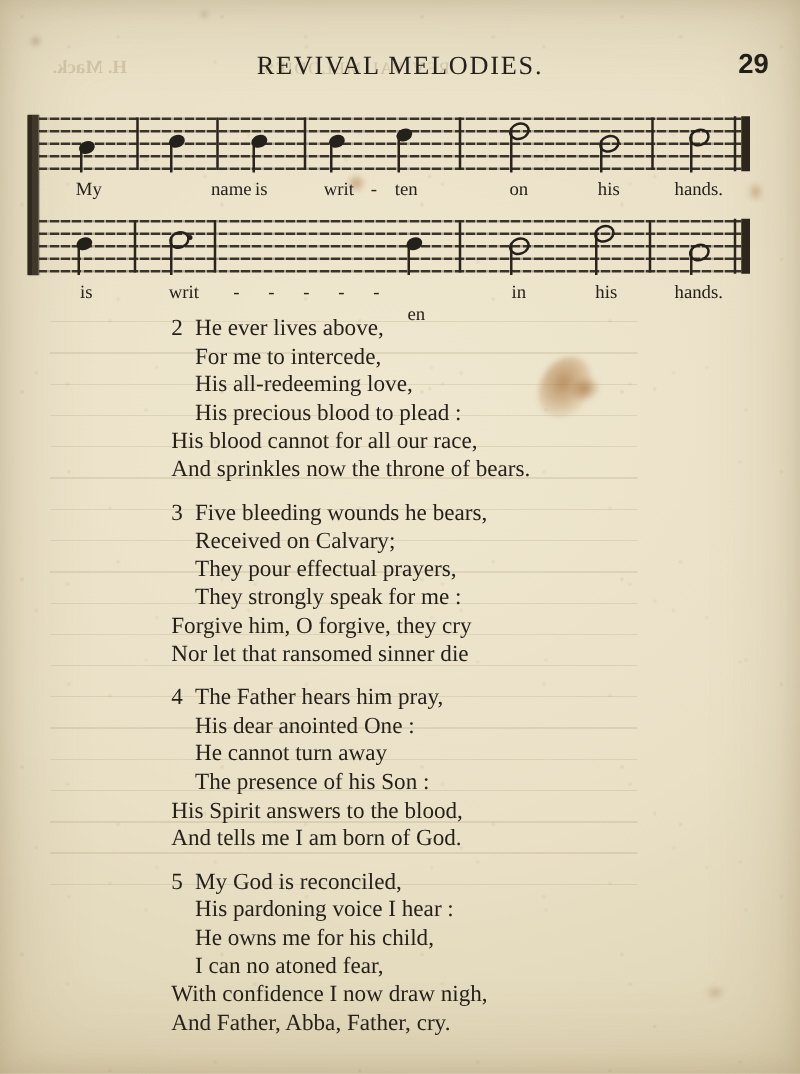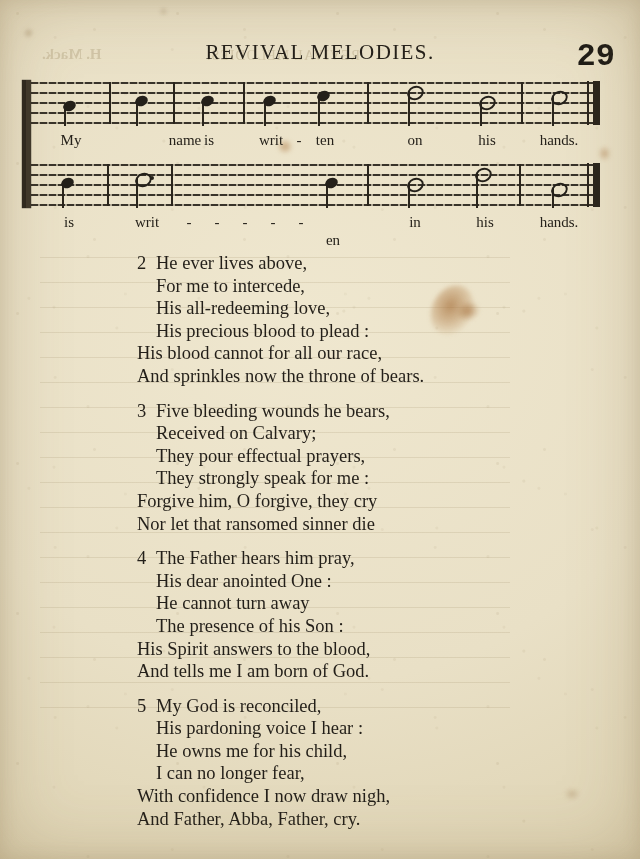"29" #pageno { font-family: Liberation Mono, monospace -> Liberation Sans, sans-serif; font-size: 32px -> 22px }
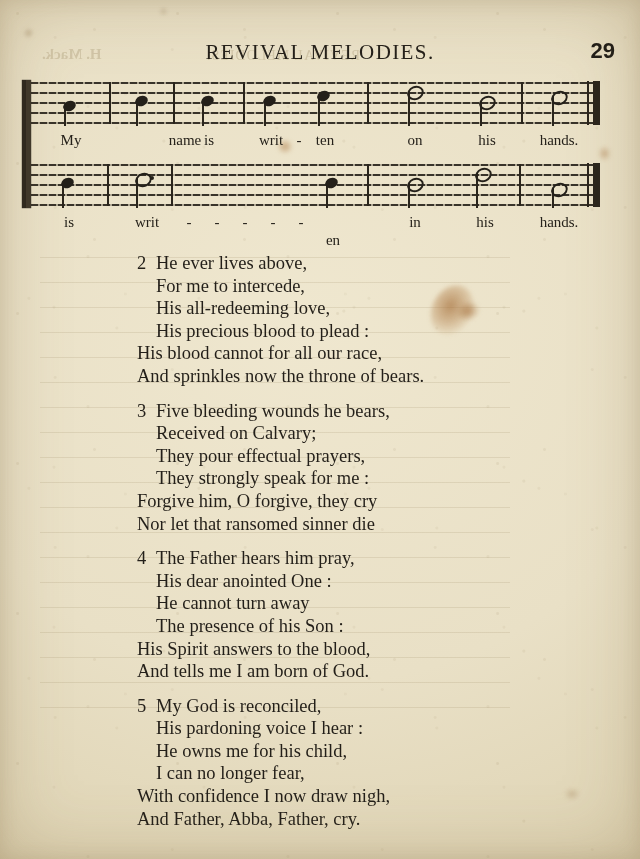"My" #music { top: 80px -> 92px }
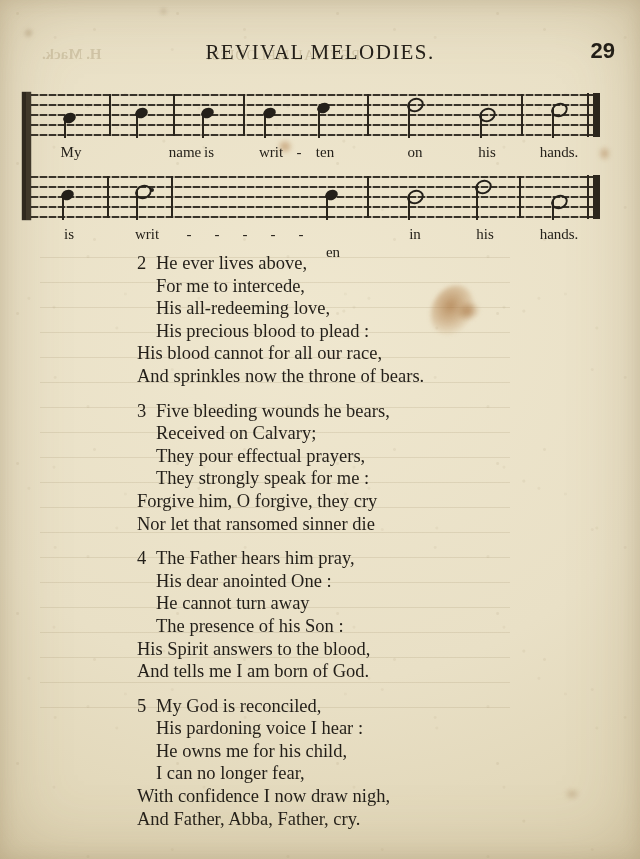"I can no longer fear," div.vline { text: longer -> atoned }
